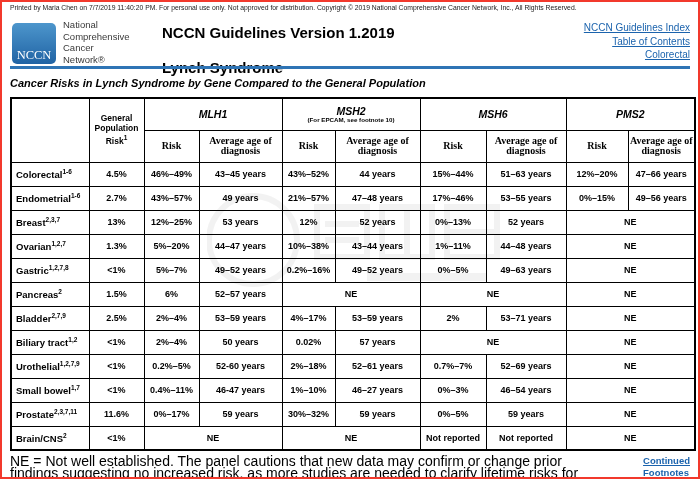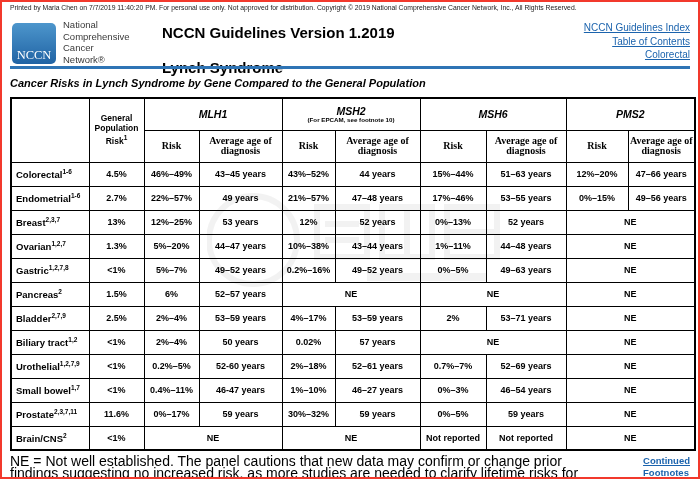"22%–57%" td.val { text: 22% -> 43% }
